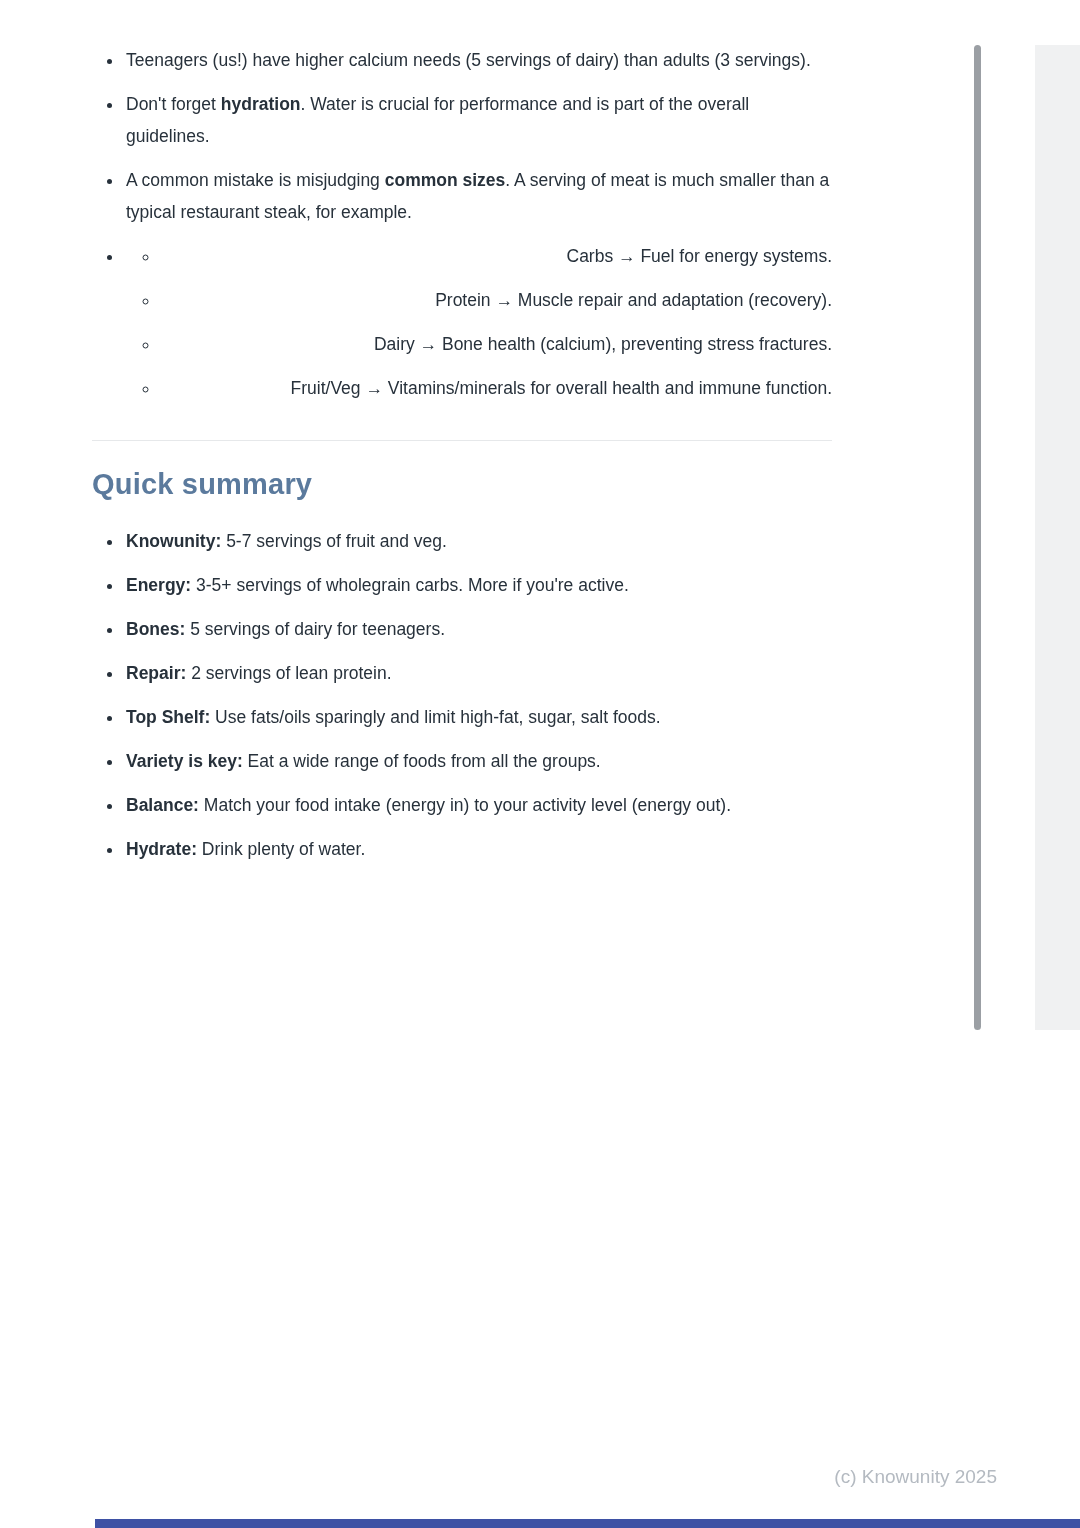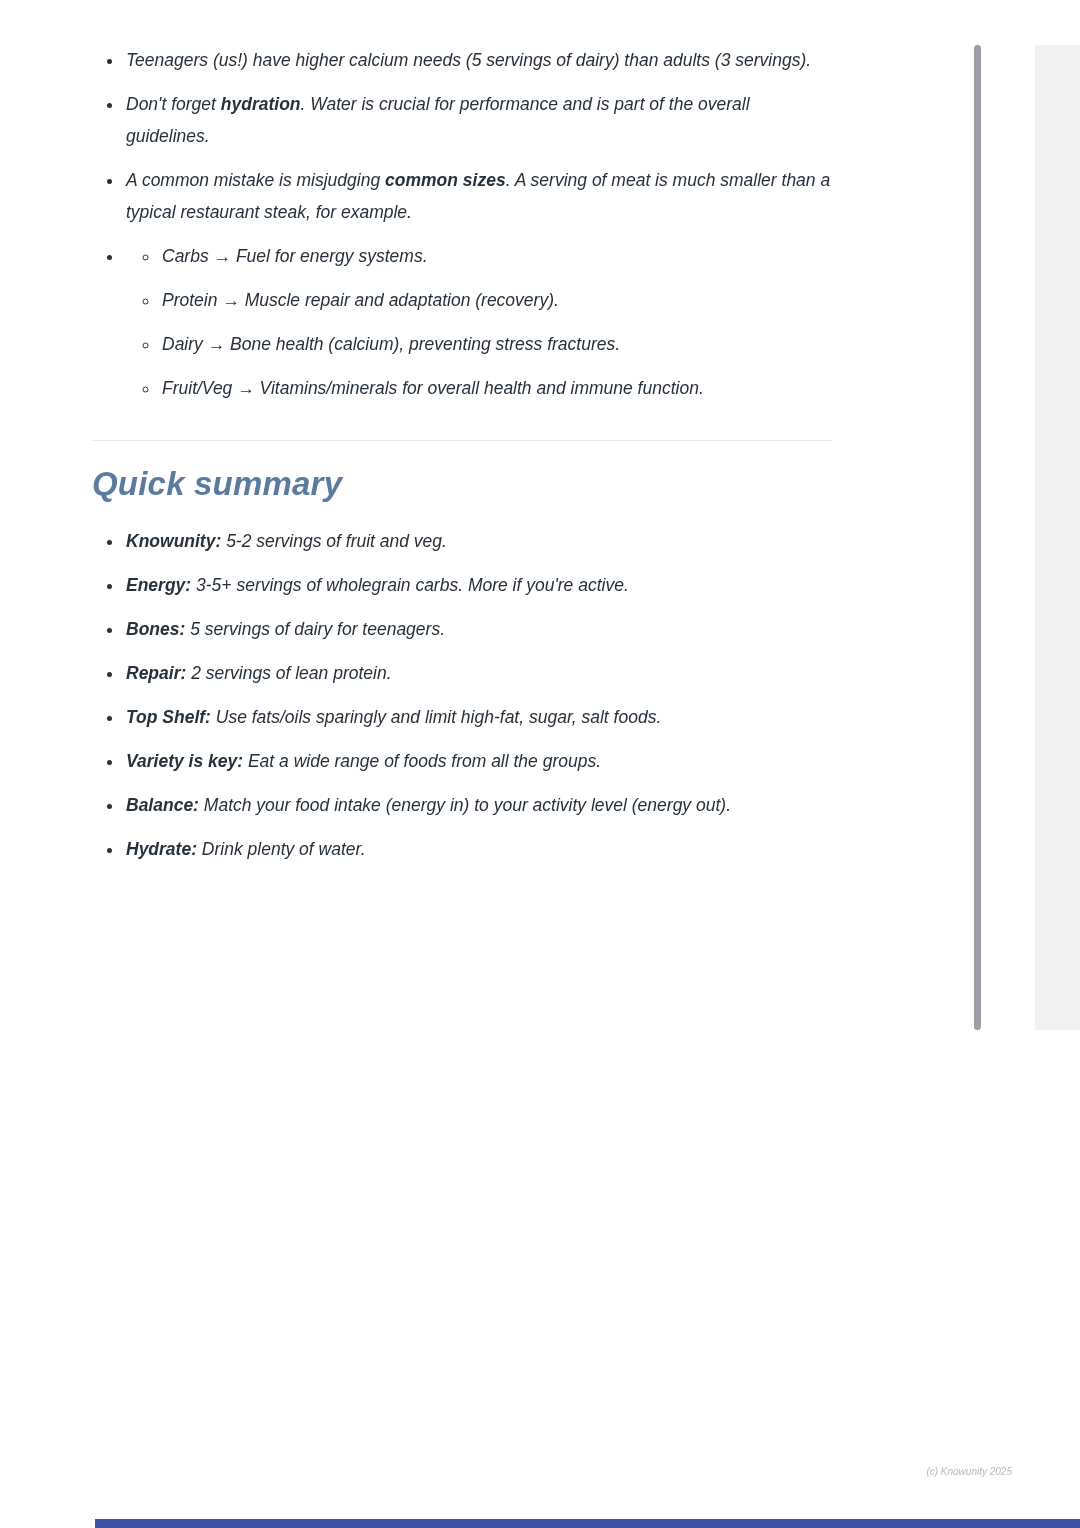"Teenagers (us!) have higher calcium" * { font-style: italic -> none }
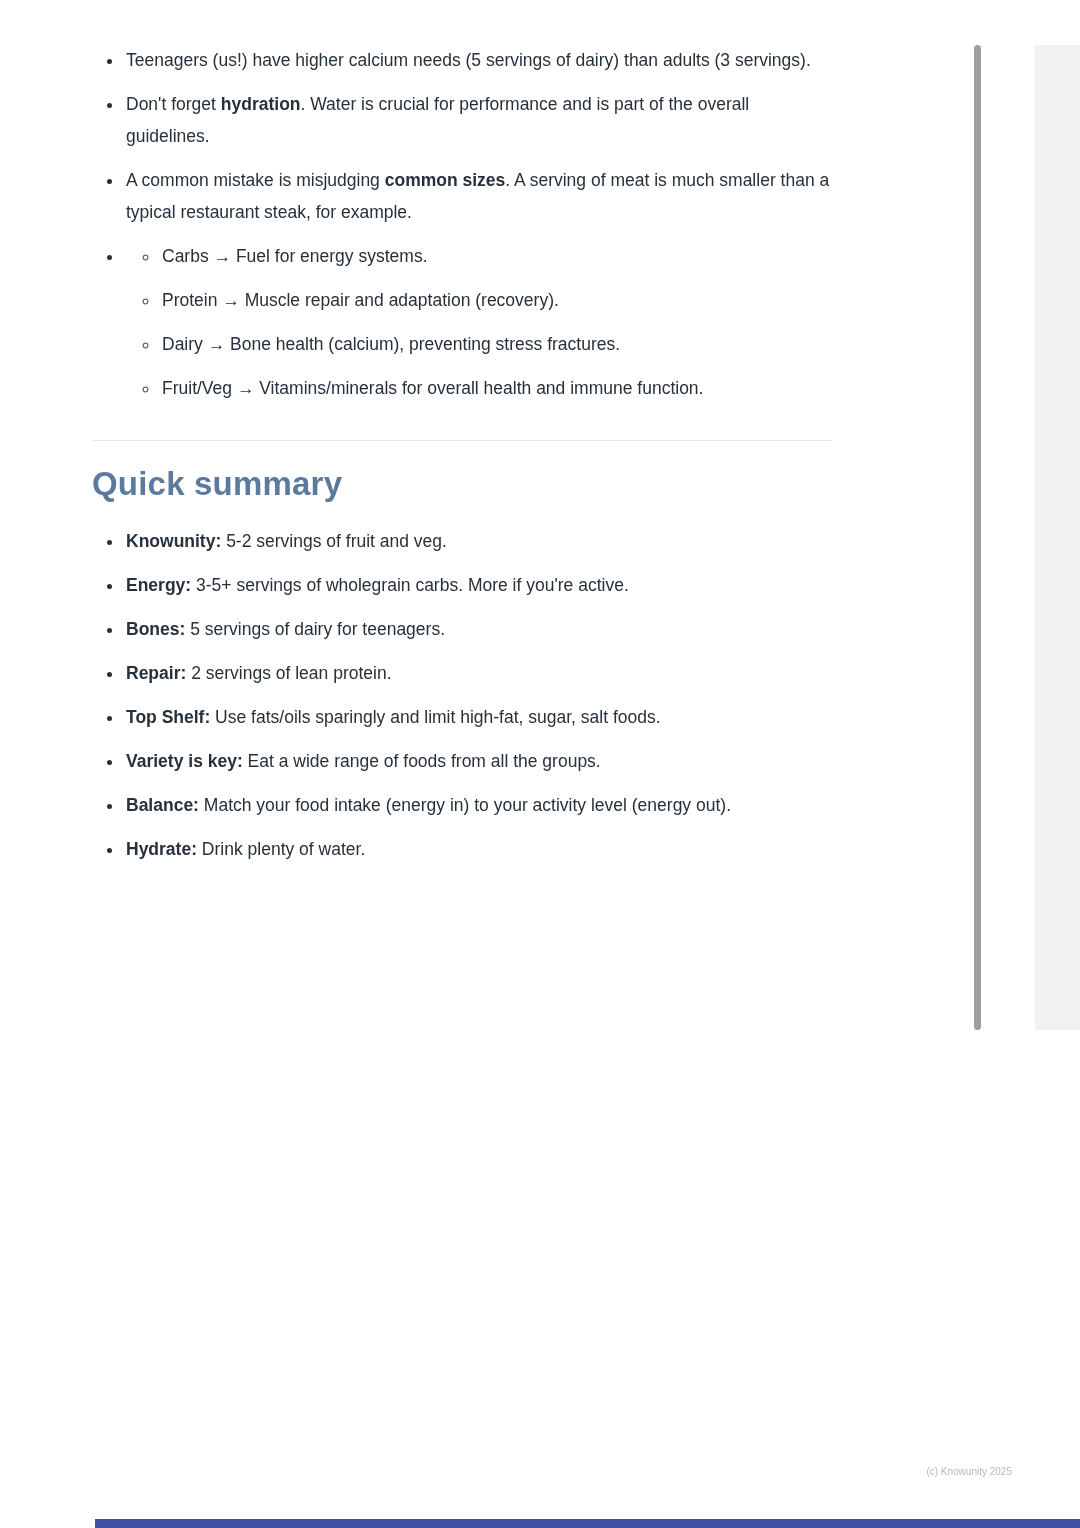"Carbs → Fuel for energy" ul.sub-list > li { text-align: none -> right }
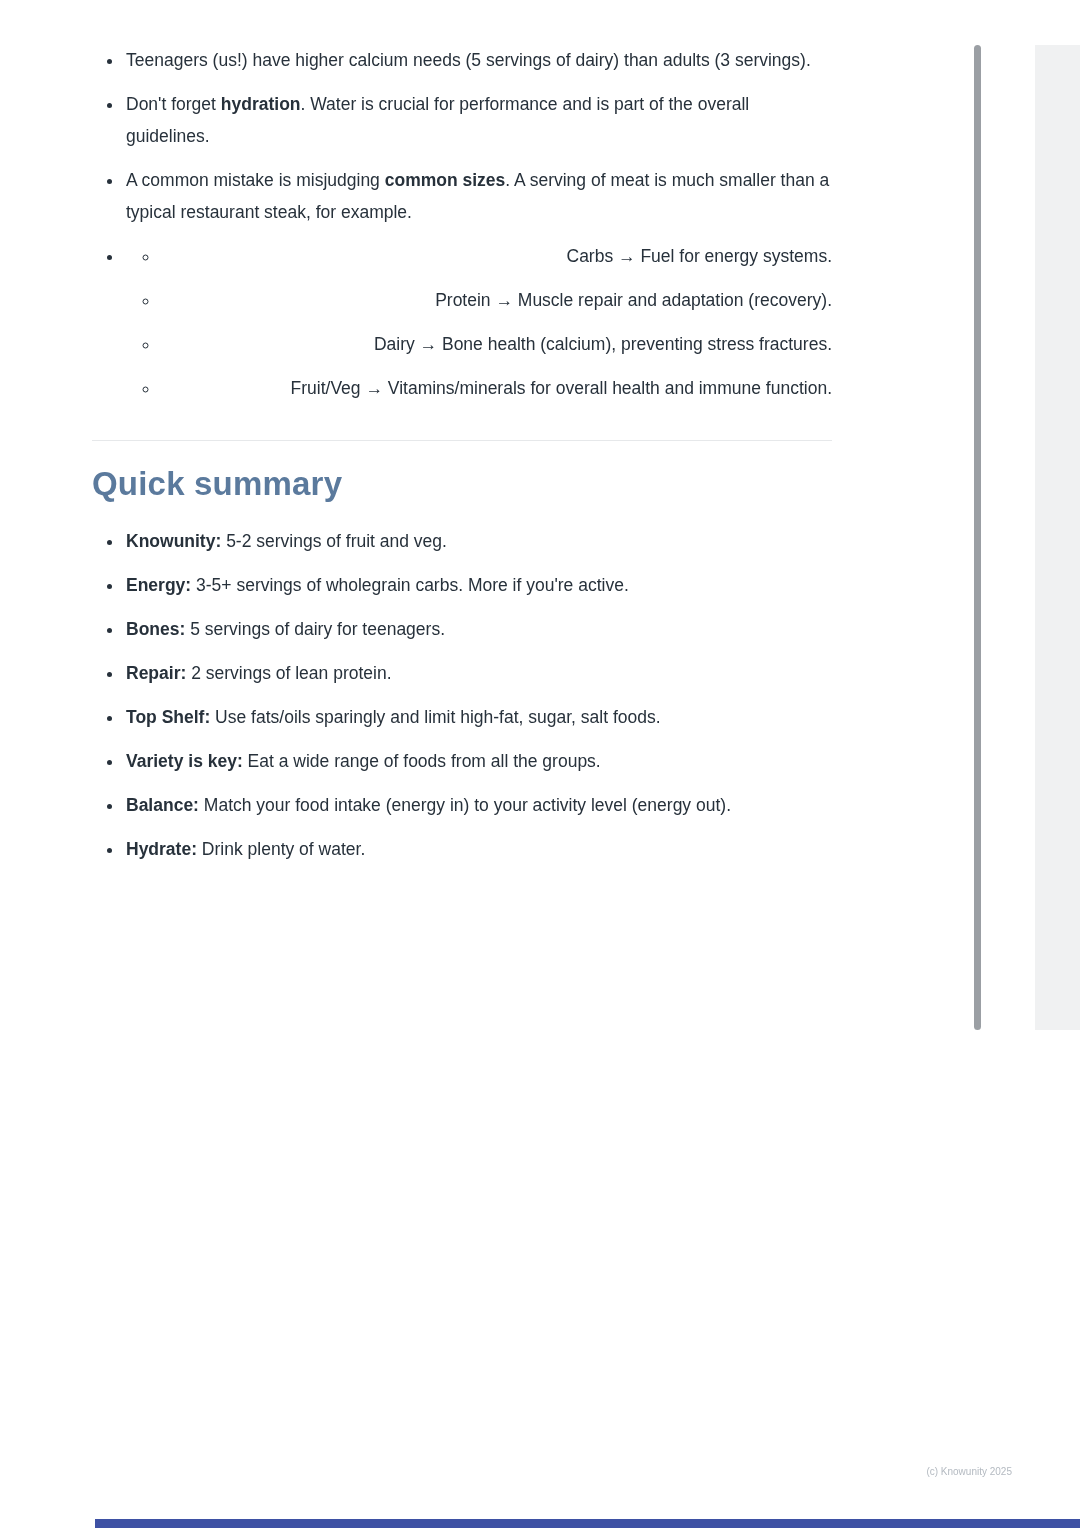"Quick summary" h2.section-heading { font-size: 33px -> 29px }
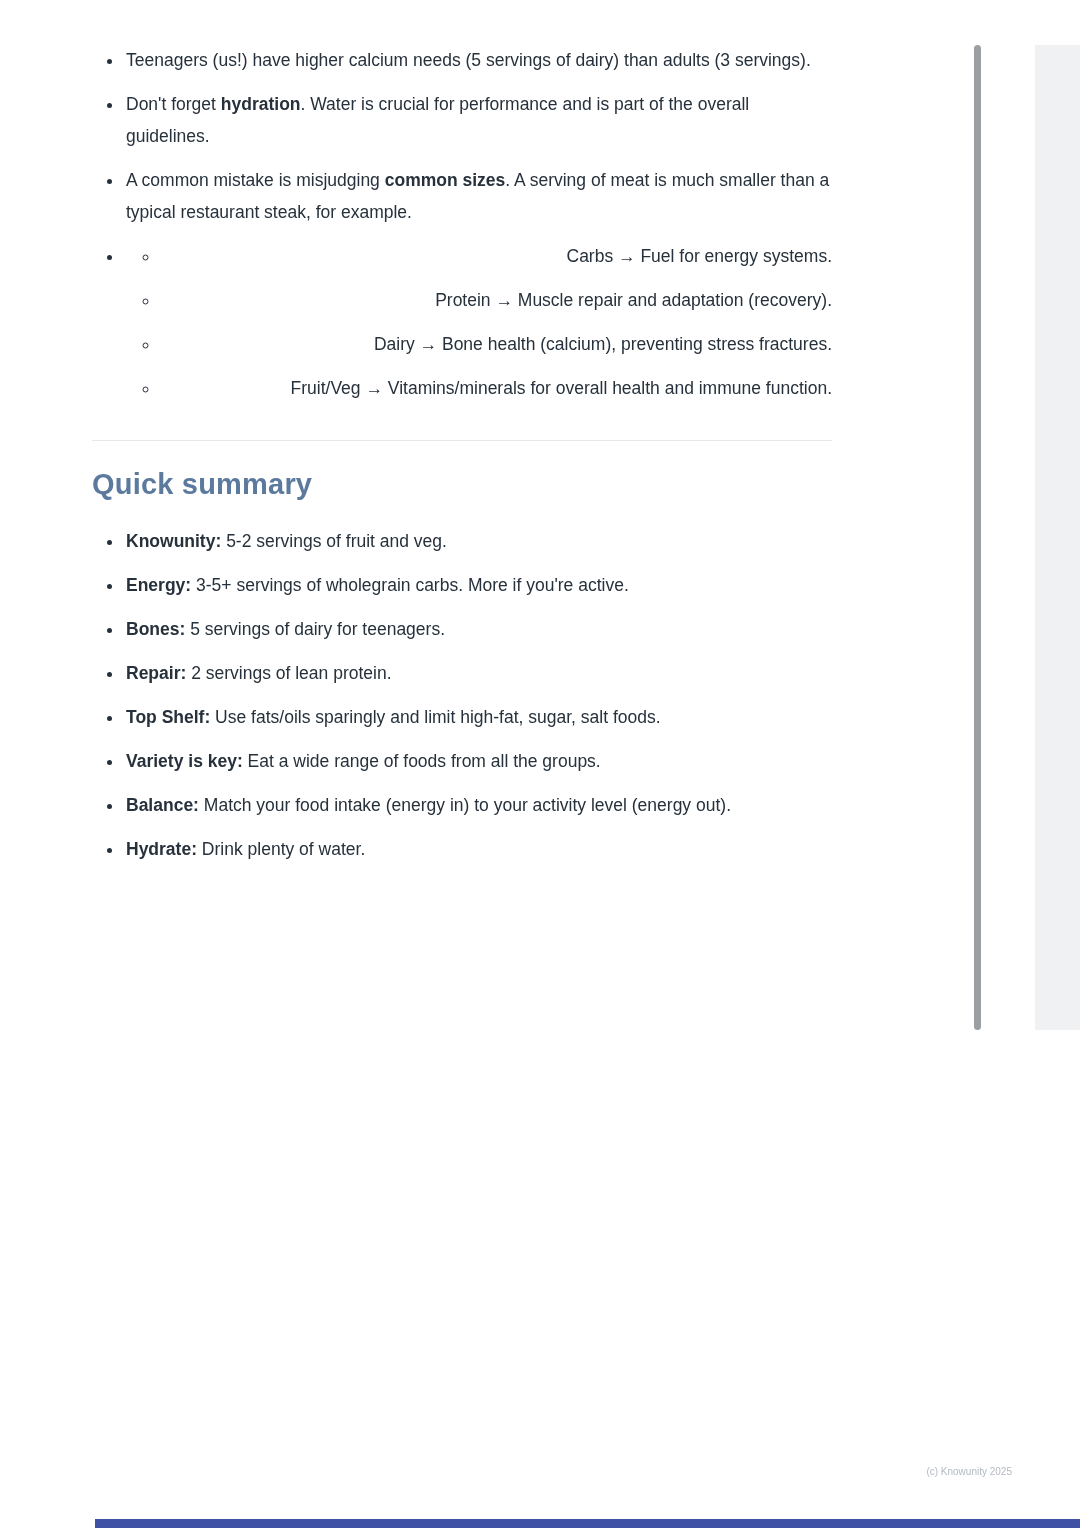"5-2 servings of fruit and" span { text: 5-2 -> 5-7 }
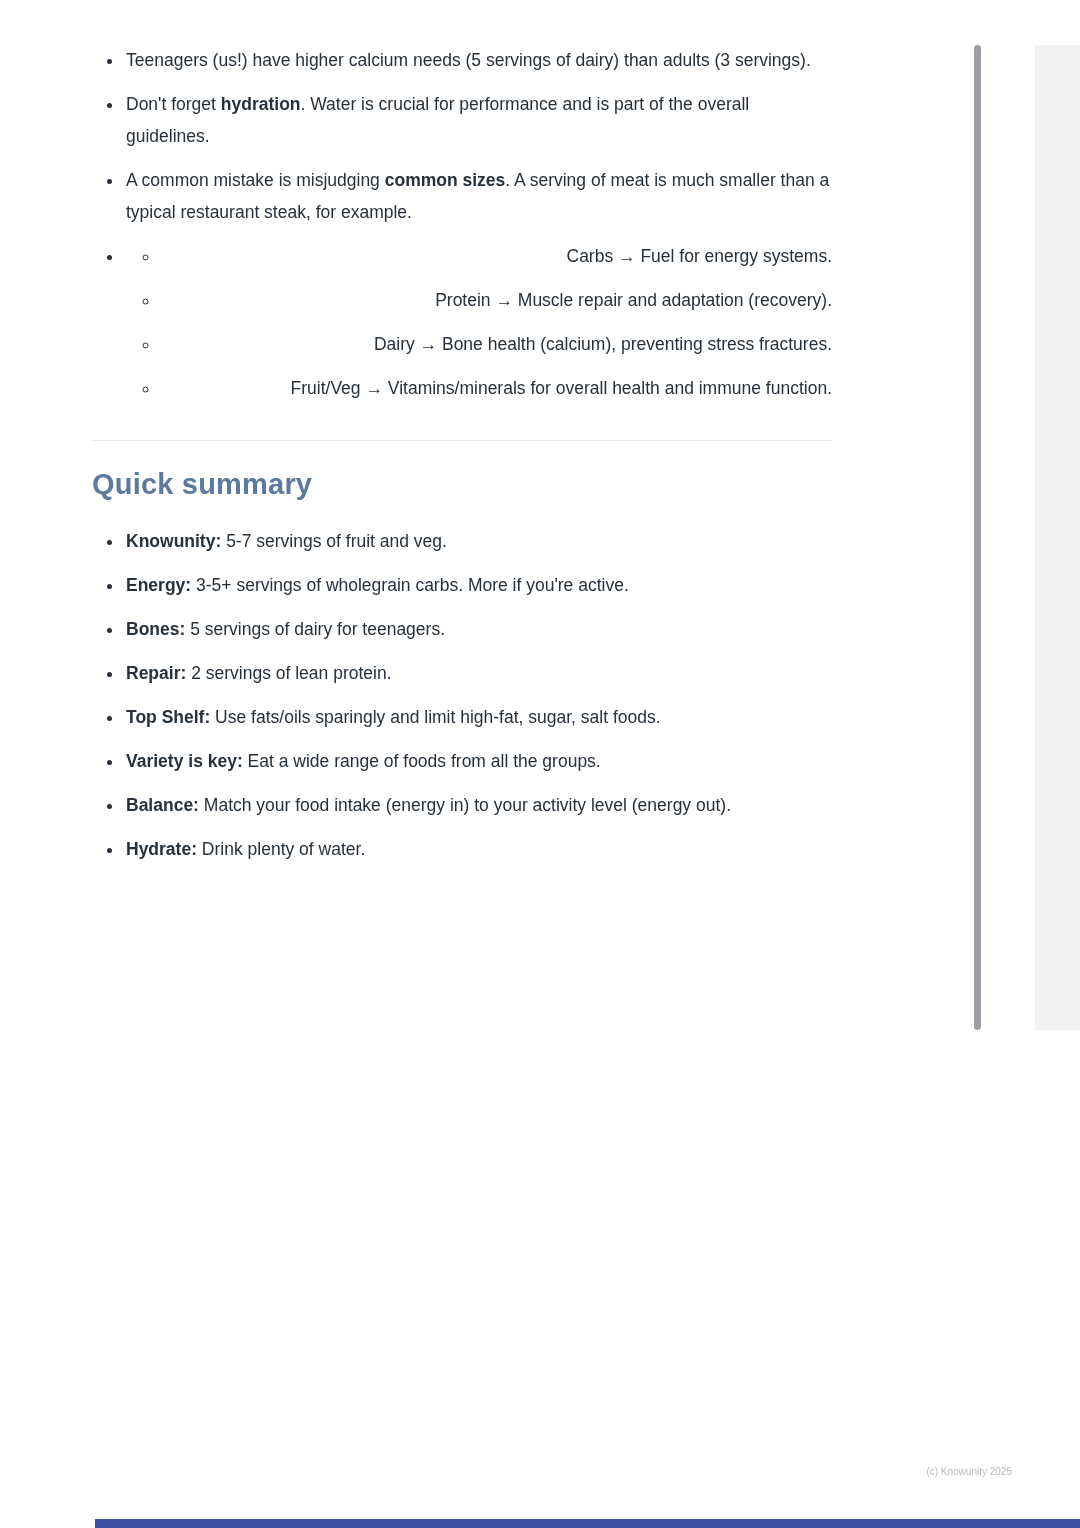"(c) Knowunity 2025" .footer-copyright { font-size: 10px -> 19px; right: 68px -> 83px }
